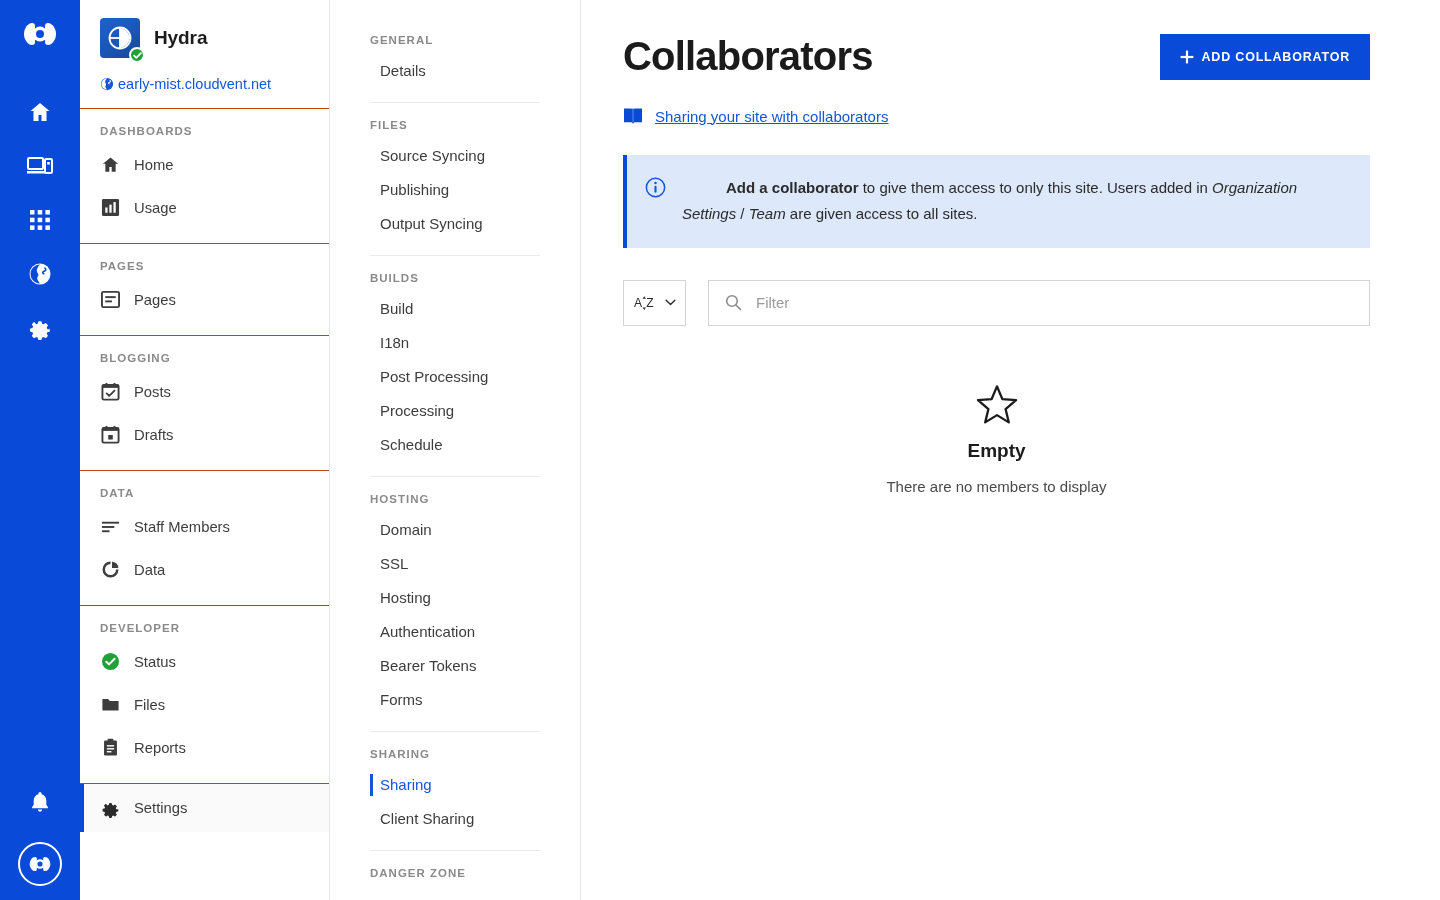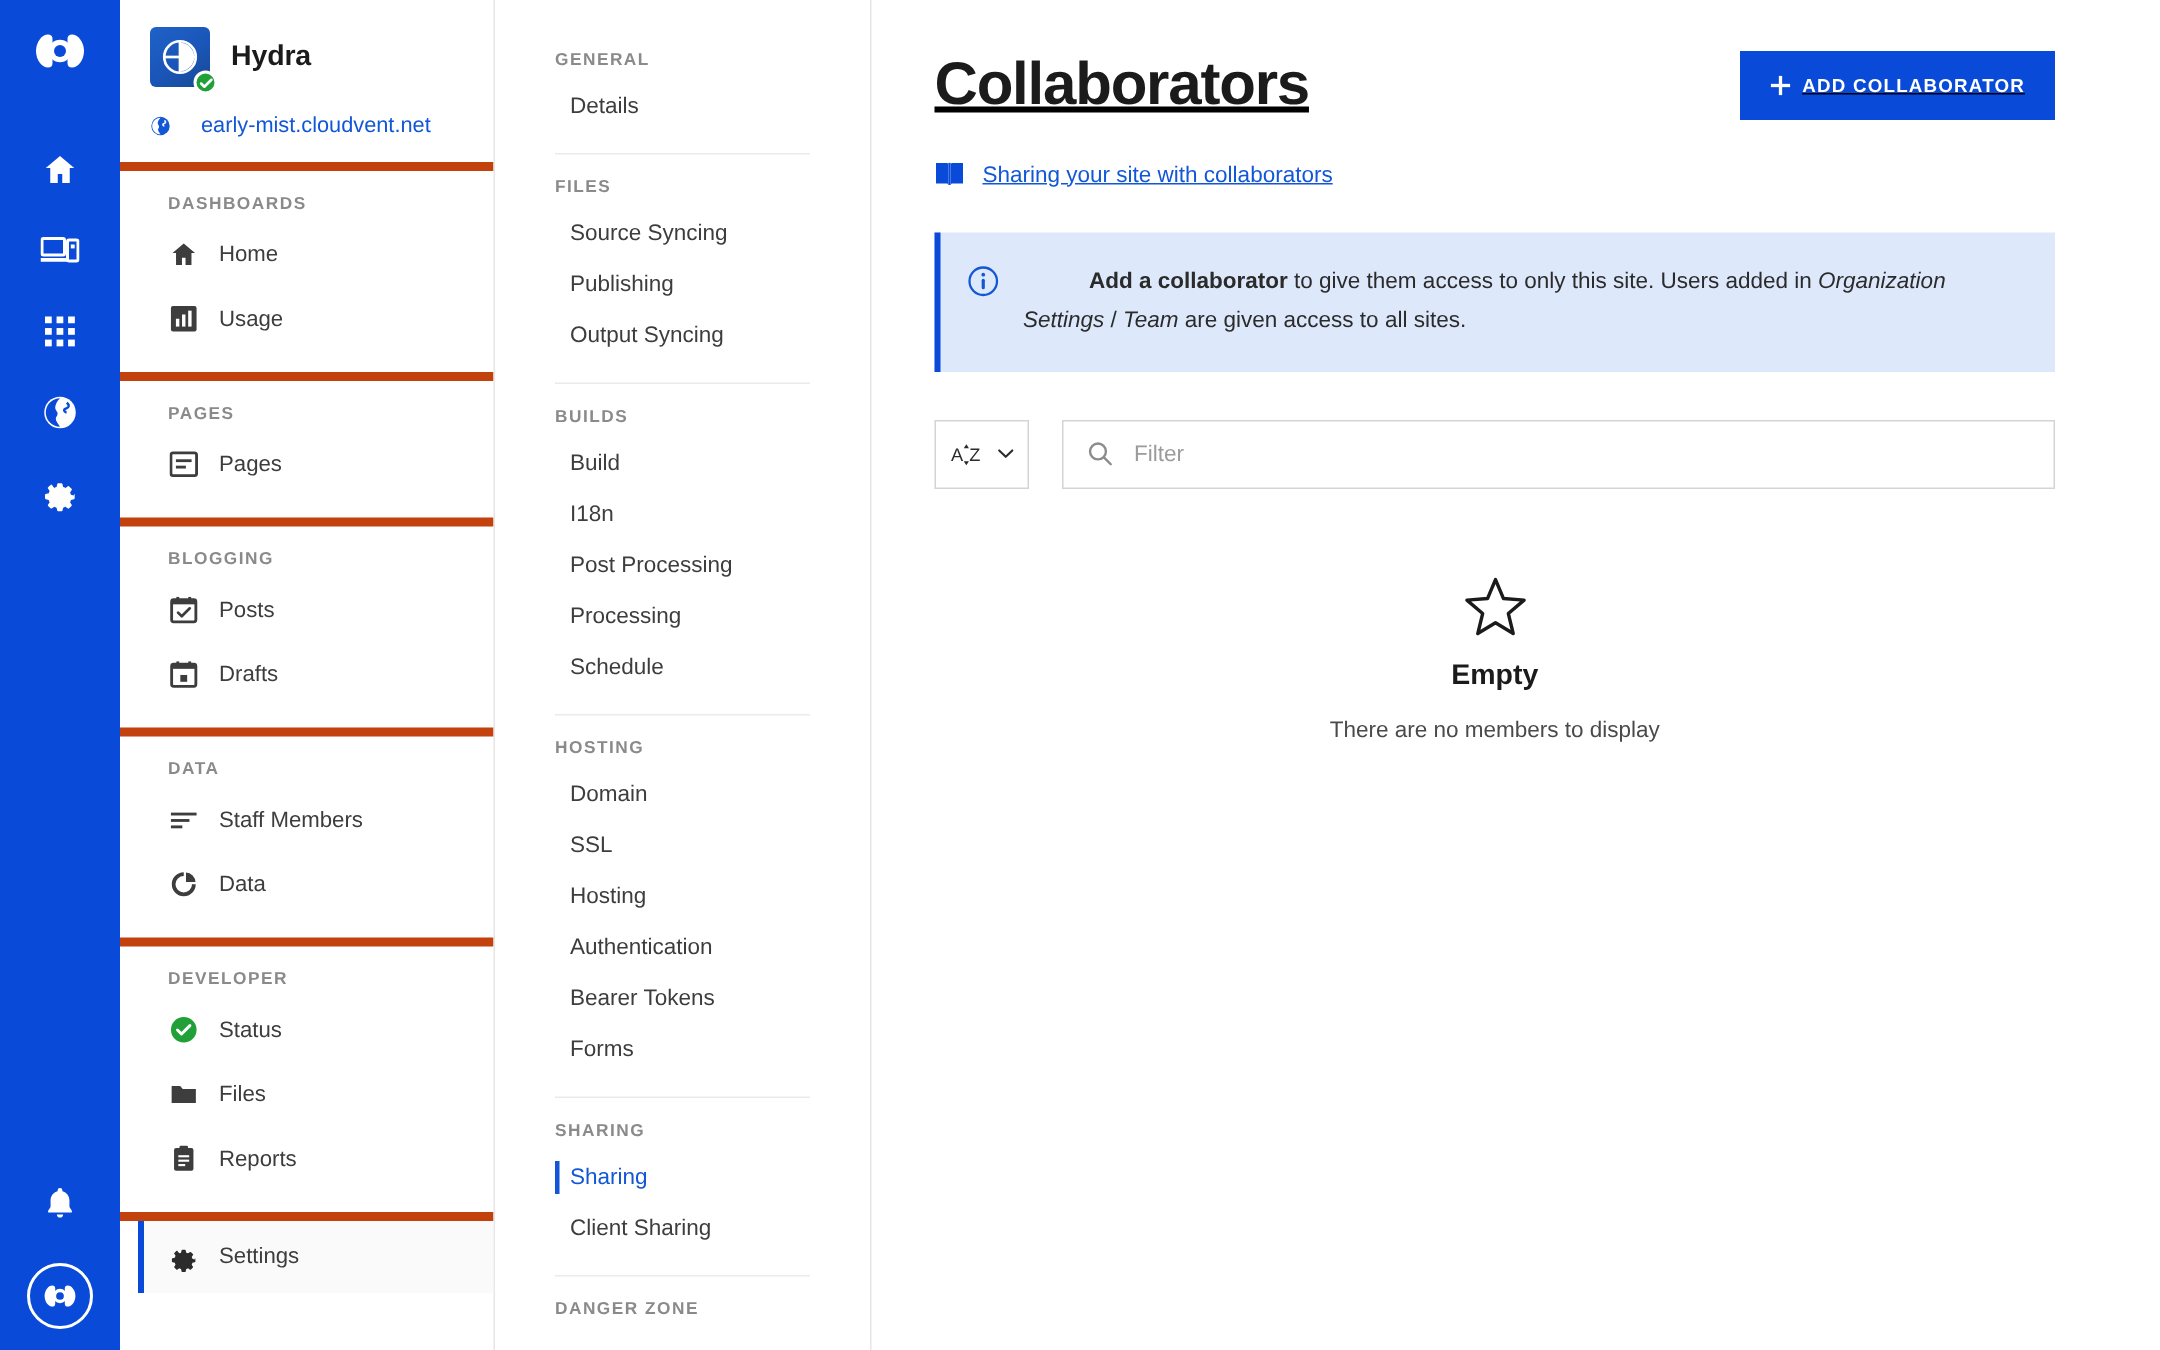"Collaborators" .main-head { text-decoration: underline -> none }
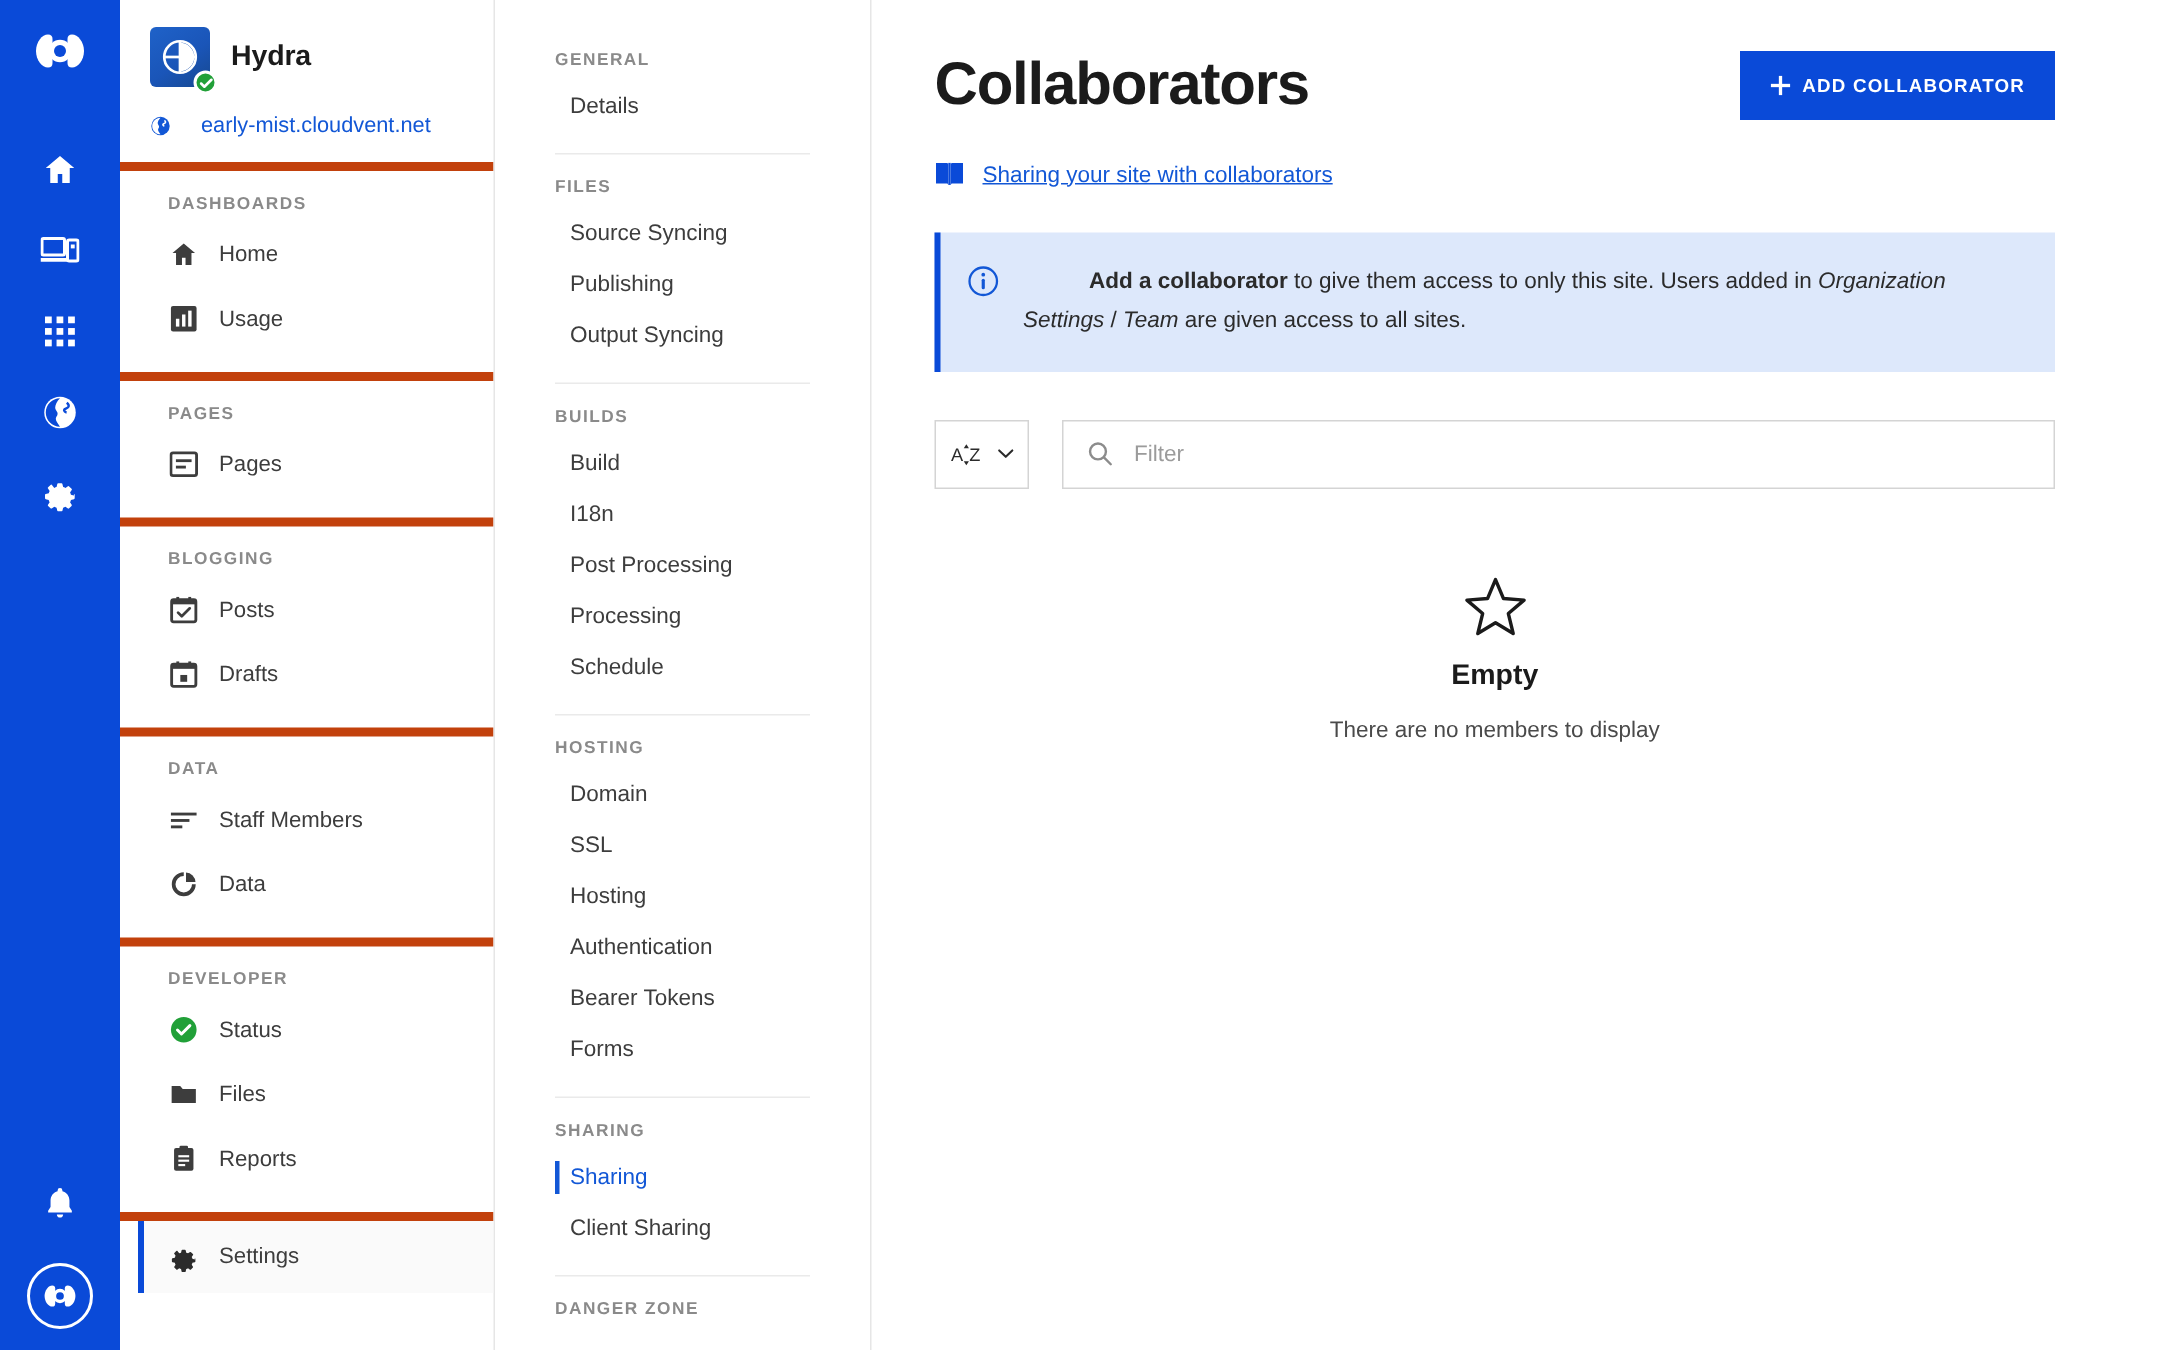"early-mist.cloudvent.net" .site-url-row { gap: 20px -> 4px }
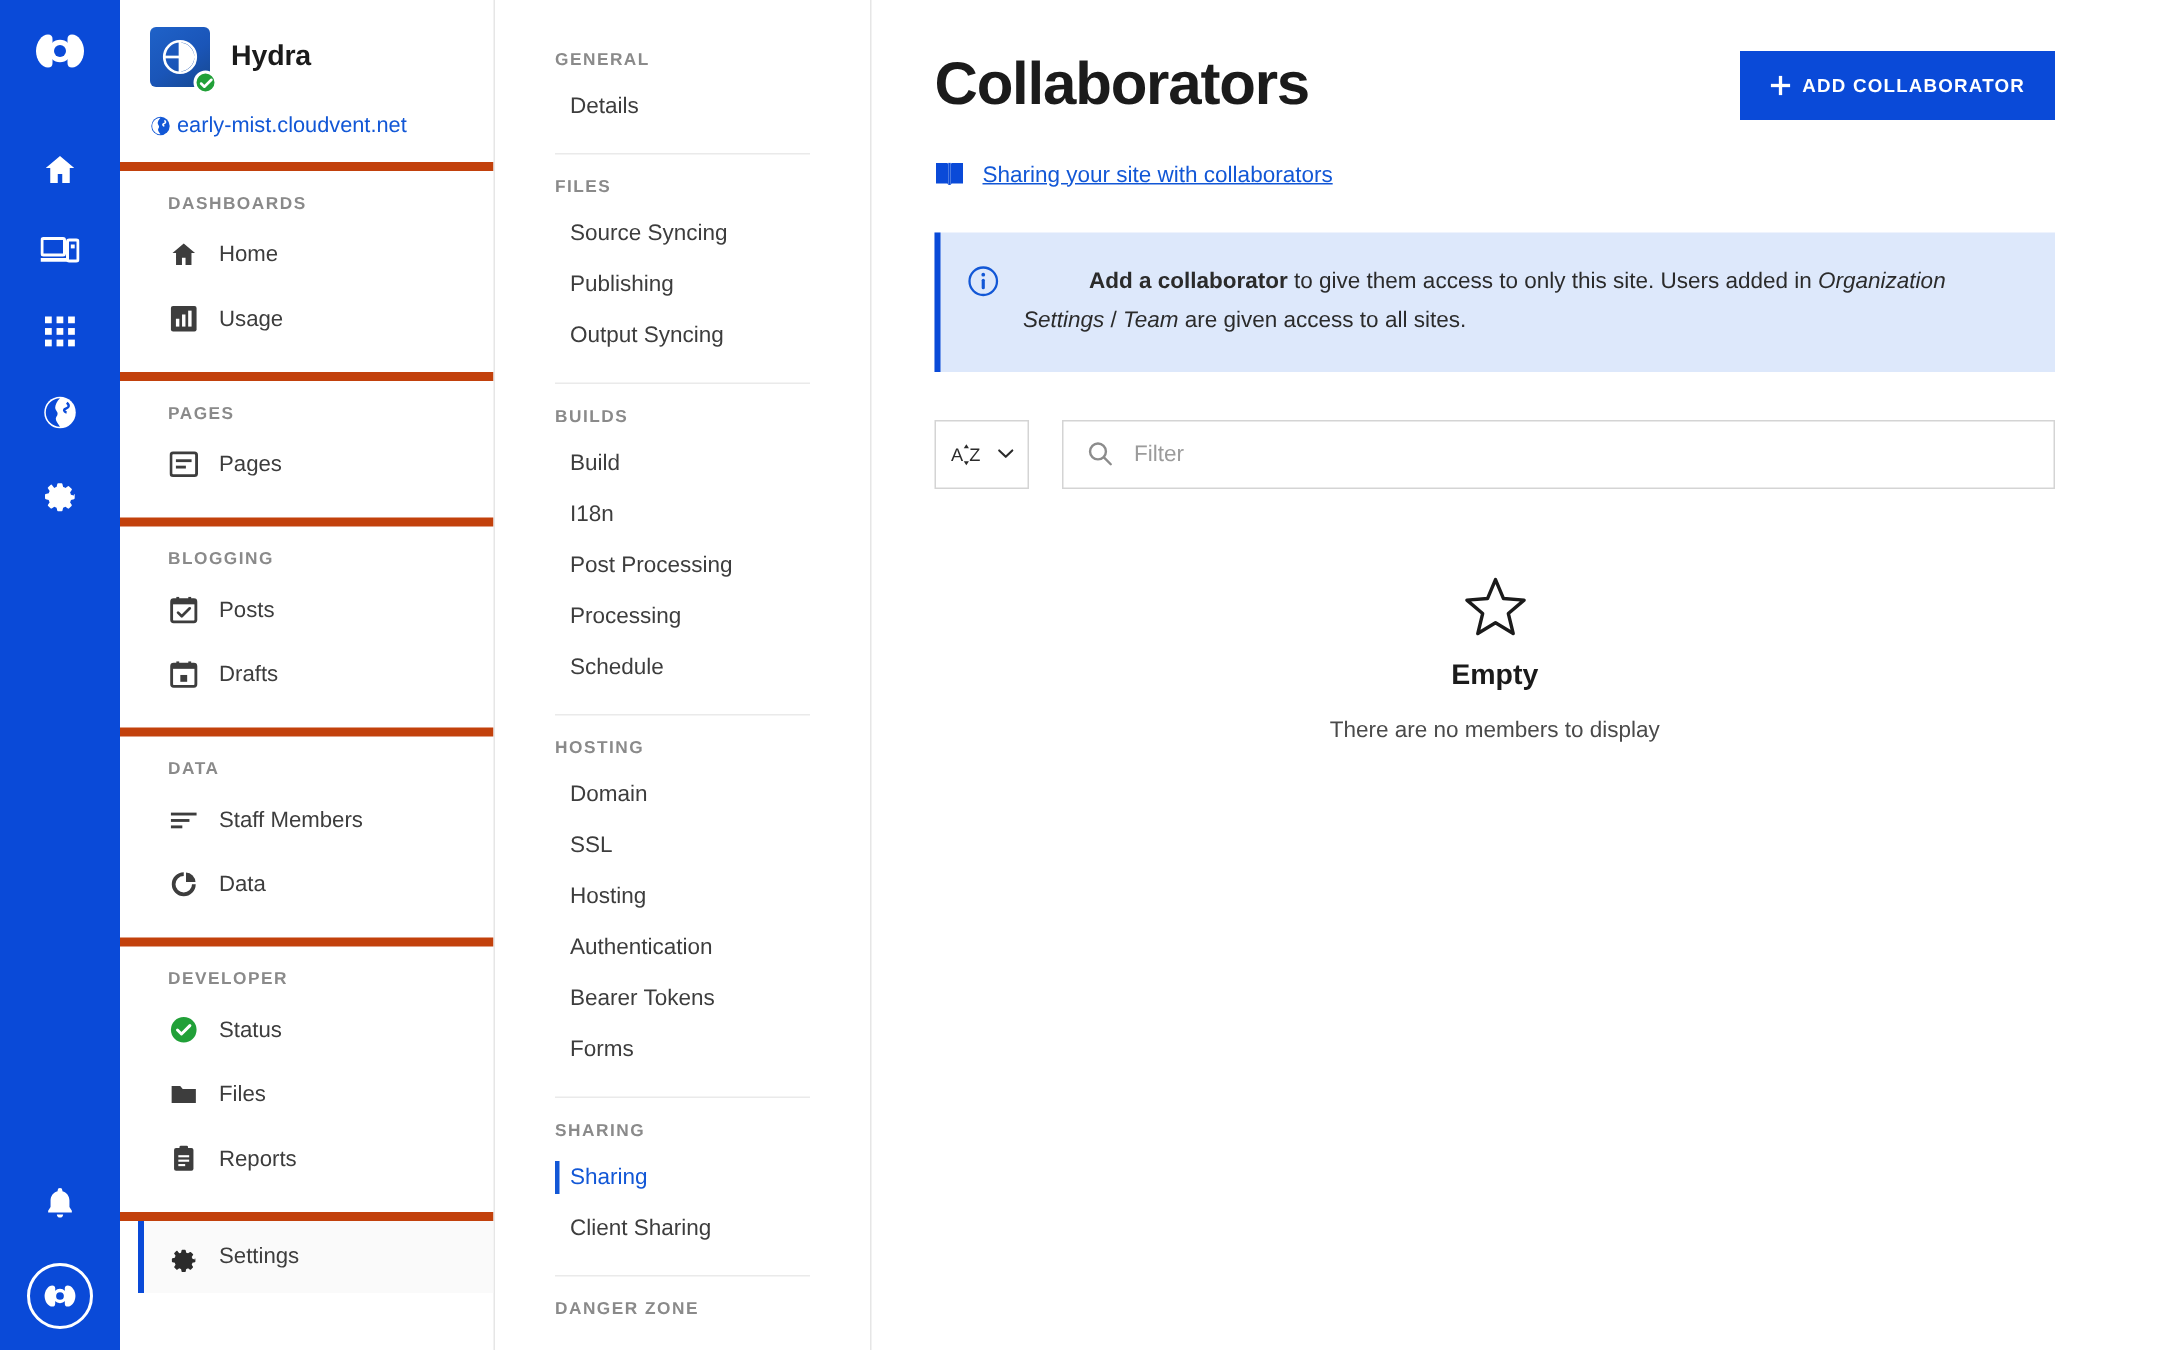"DASHBOARDS" .nav-group { border-top: 6px solid #c2410c -> 1px solid #c2410c; padding: 16px 0 14px 12px -> 16px 0 14px 0 }
